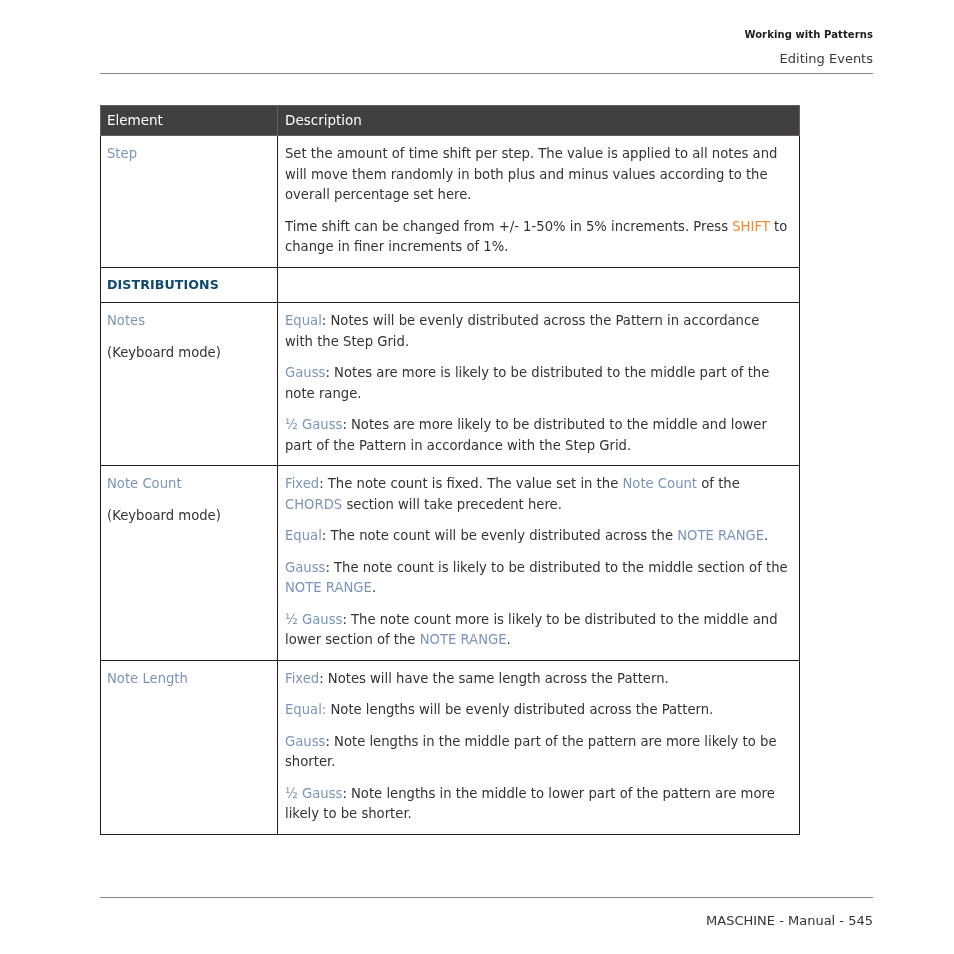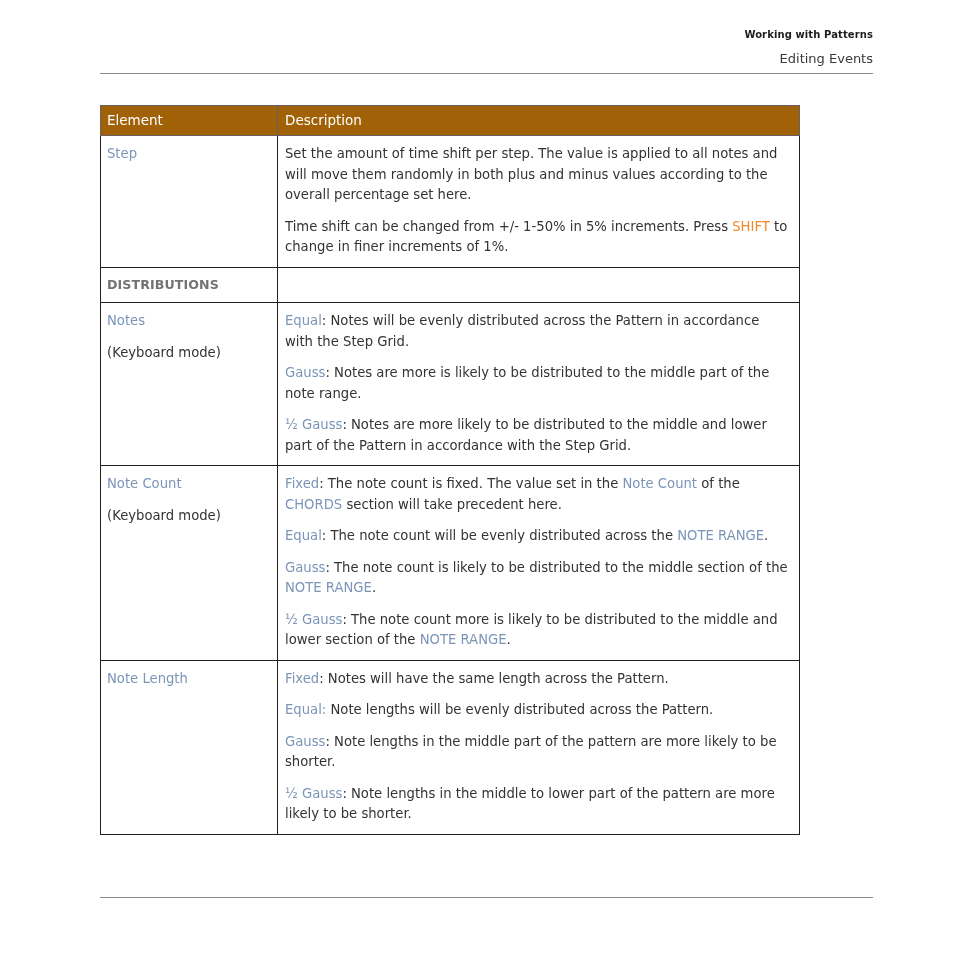"Element" .doctable thead th { background: #a16207 -> #404040 }
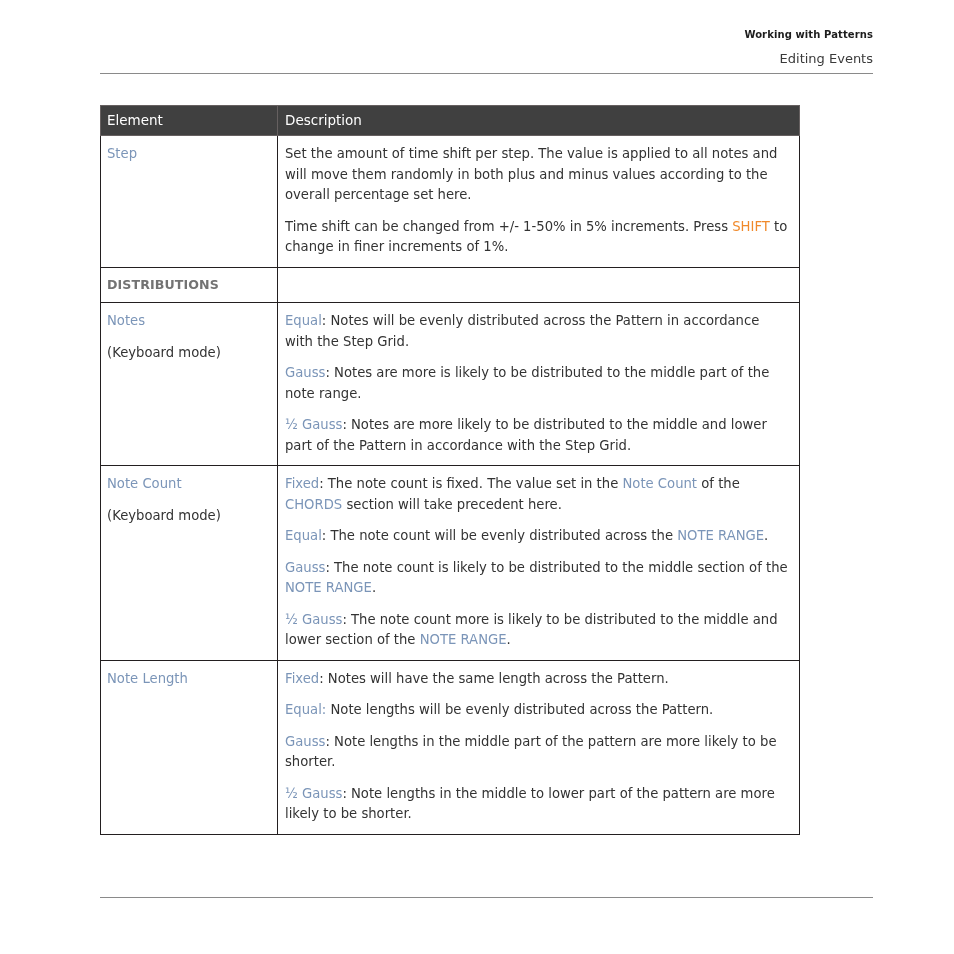"DISTRIBUTIONS" .cell.section { color: #737373 -> #0c4a6e }
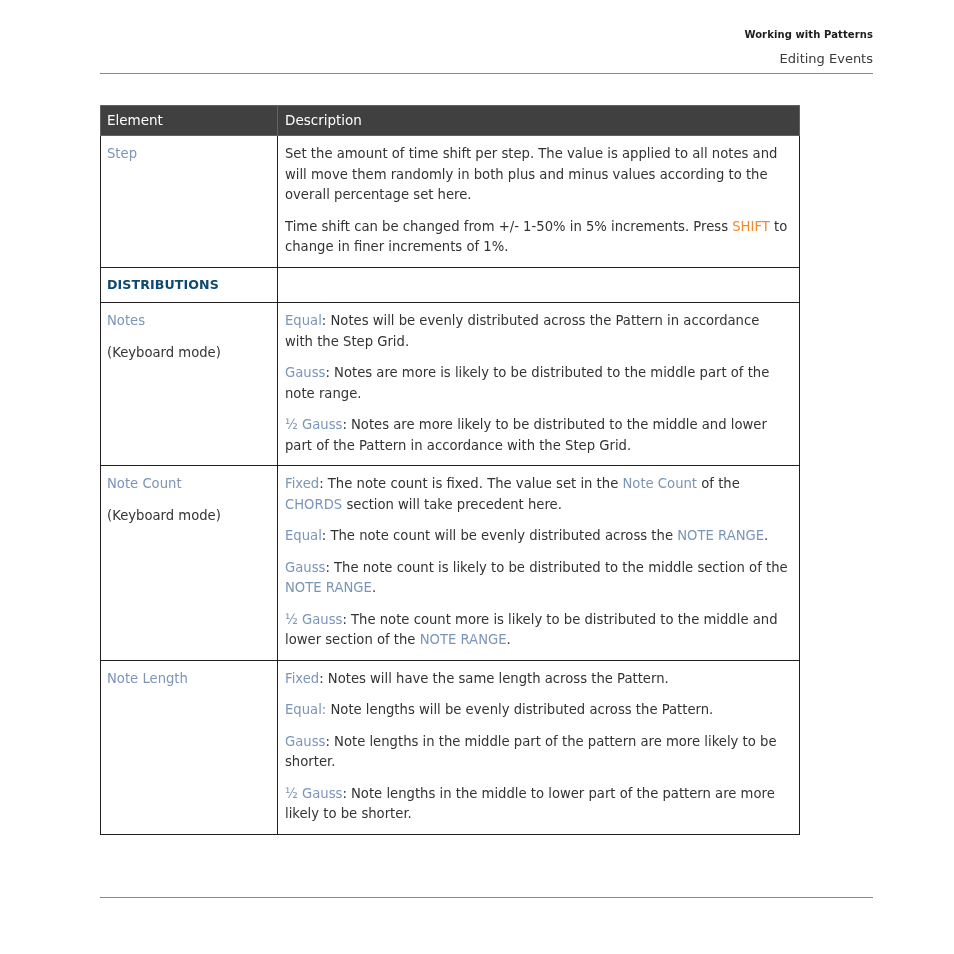"MASCHINE - Manual - 545" div.footer { html: none -> <div>MASCHINE - Manual - 545</div> }
